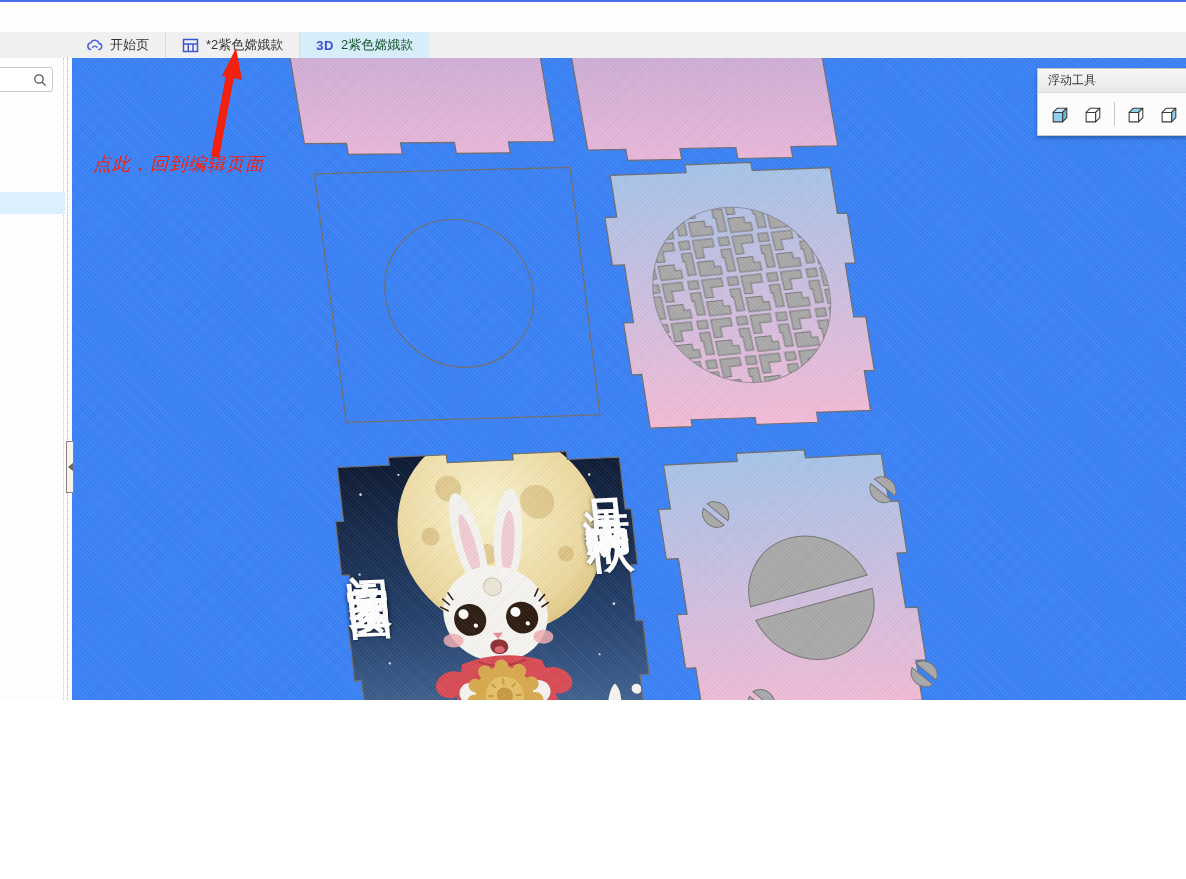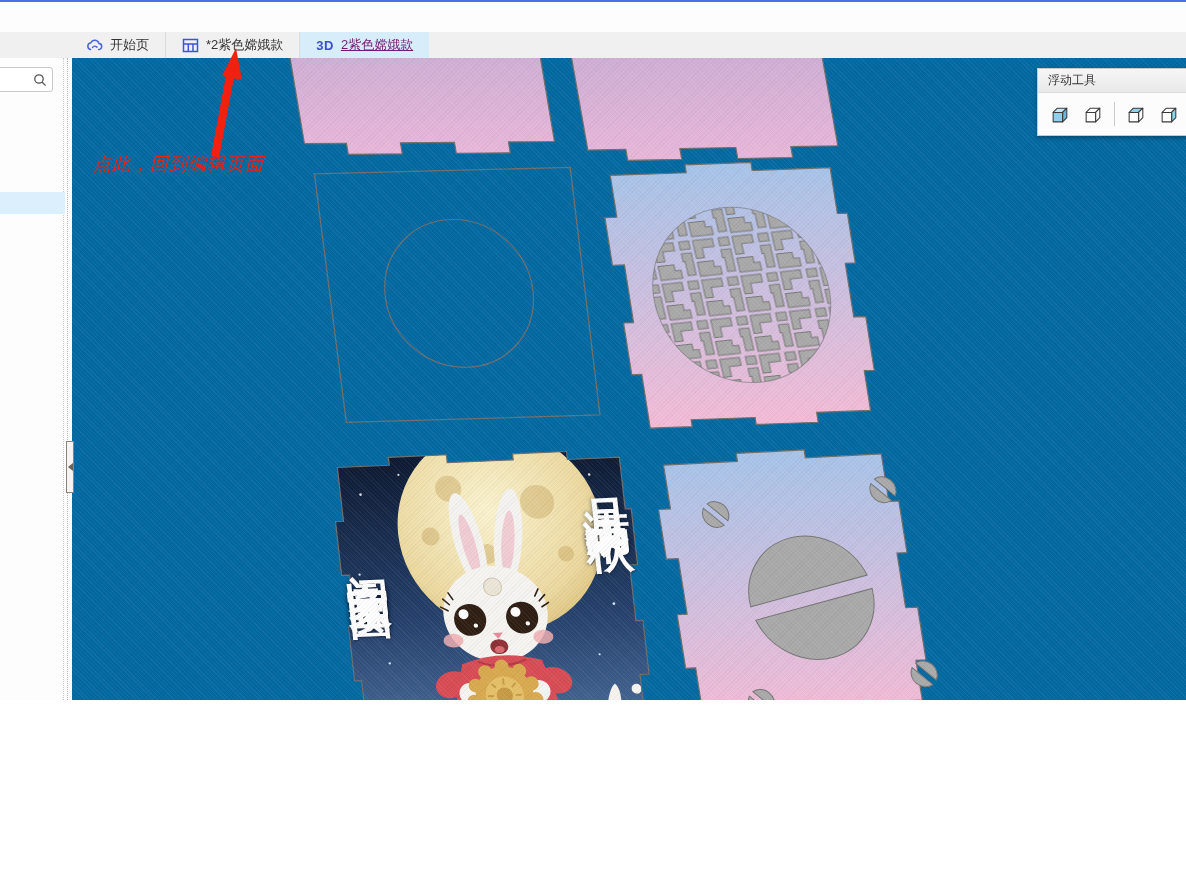"2紫色嫦娥款" .tab.active .tab-label { color: #701a75 -> #14532d; text-decoration: underline -> none }
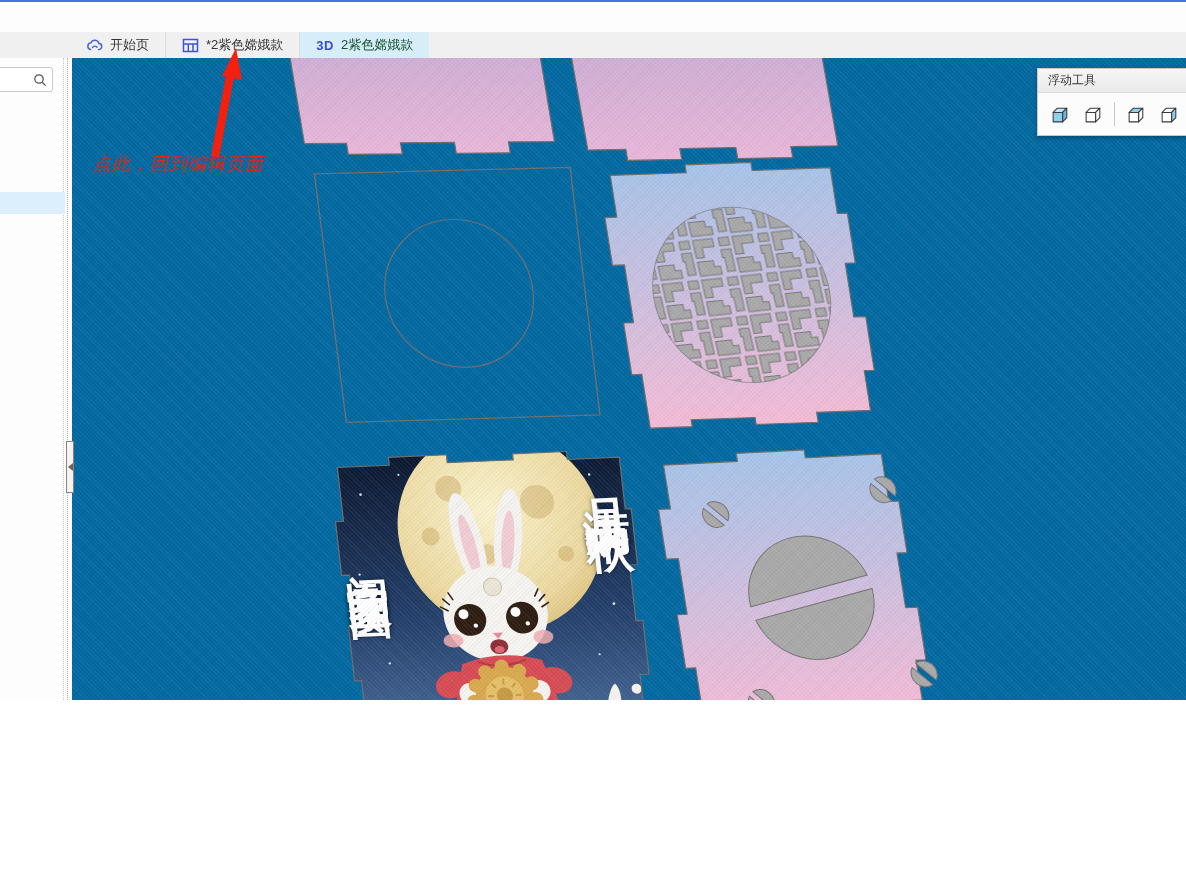"浮动工具" .canvas { background: #0369a1 -> #3b82f6 }
